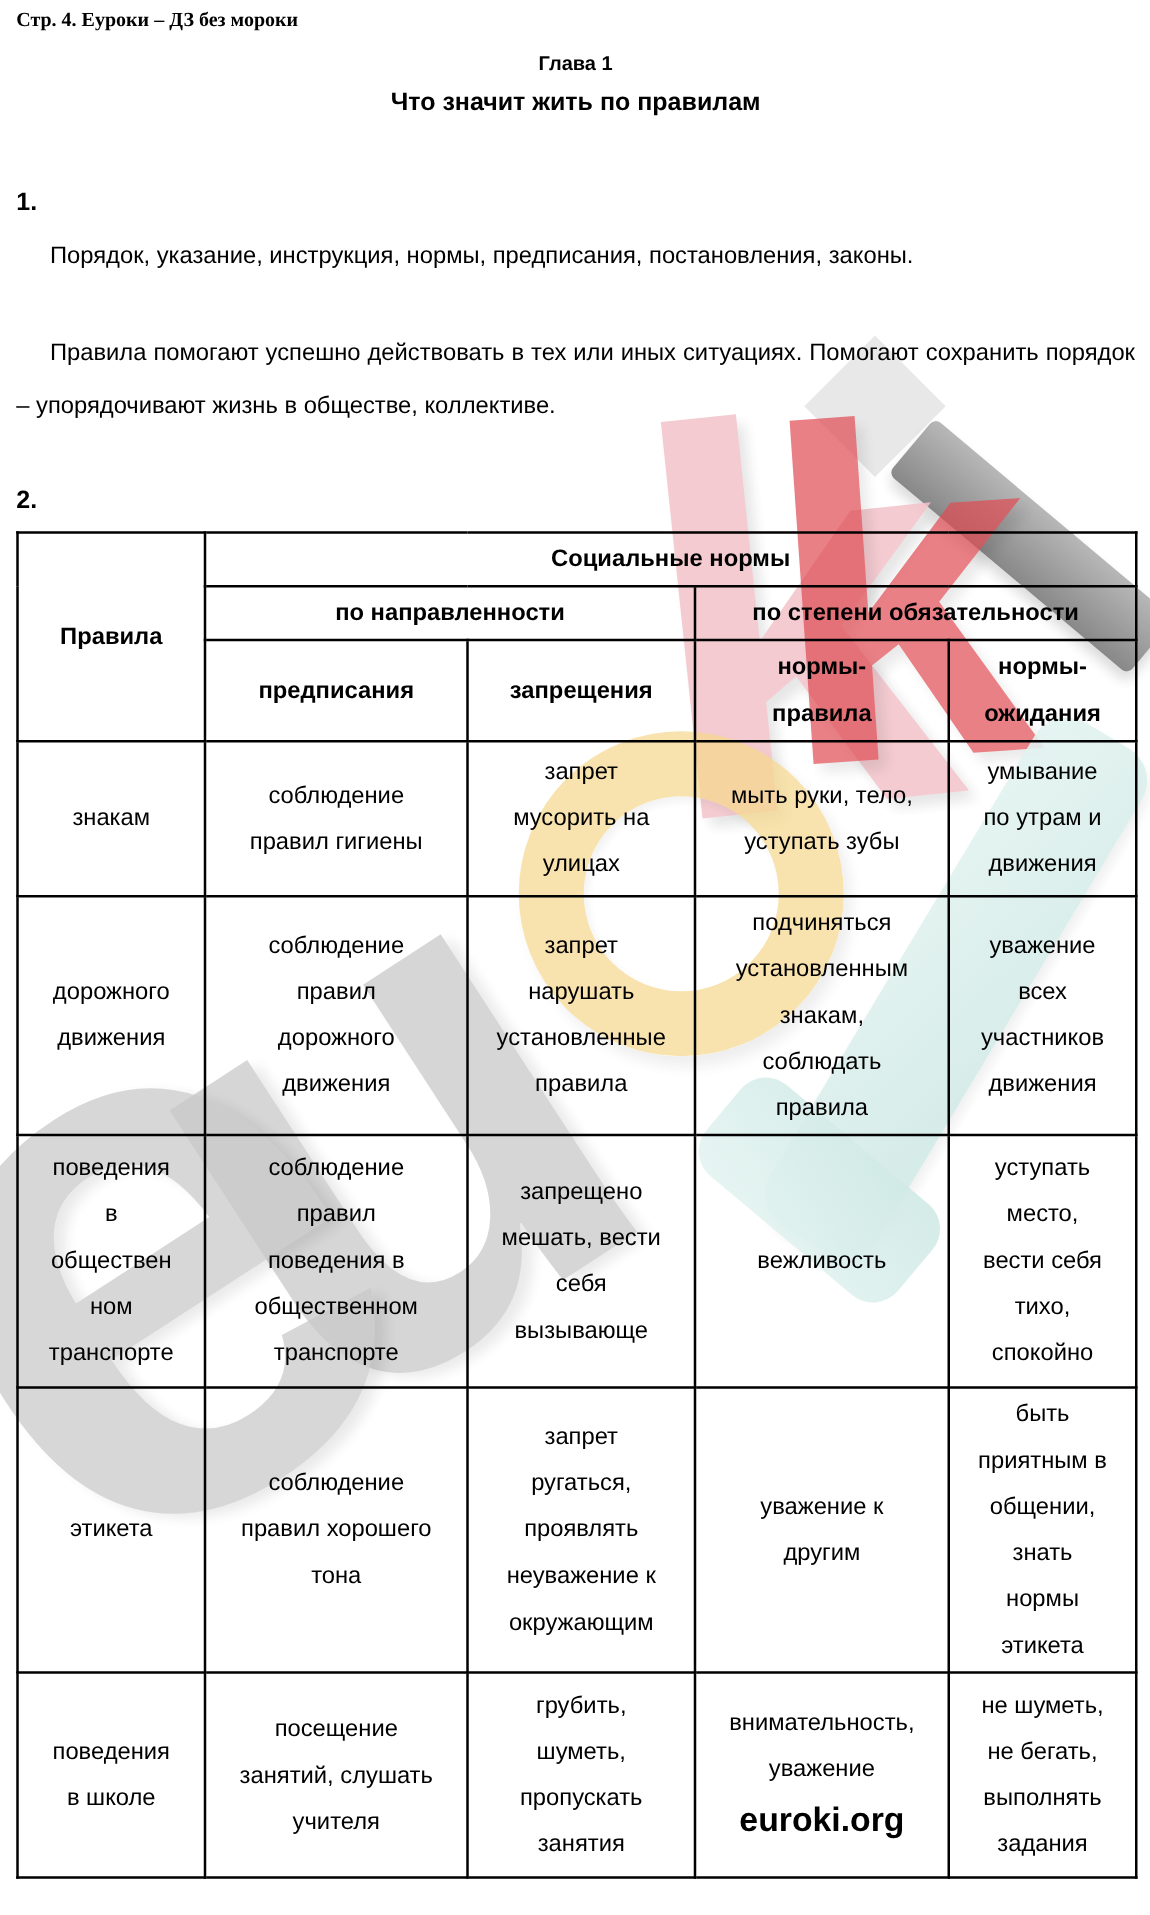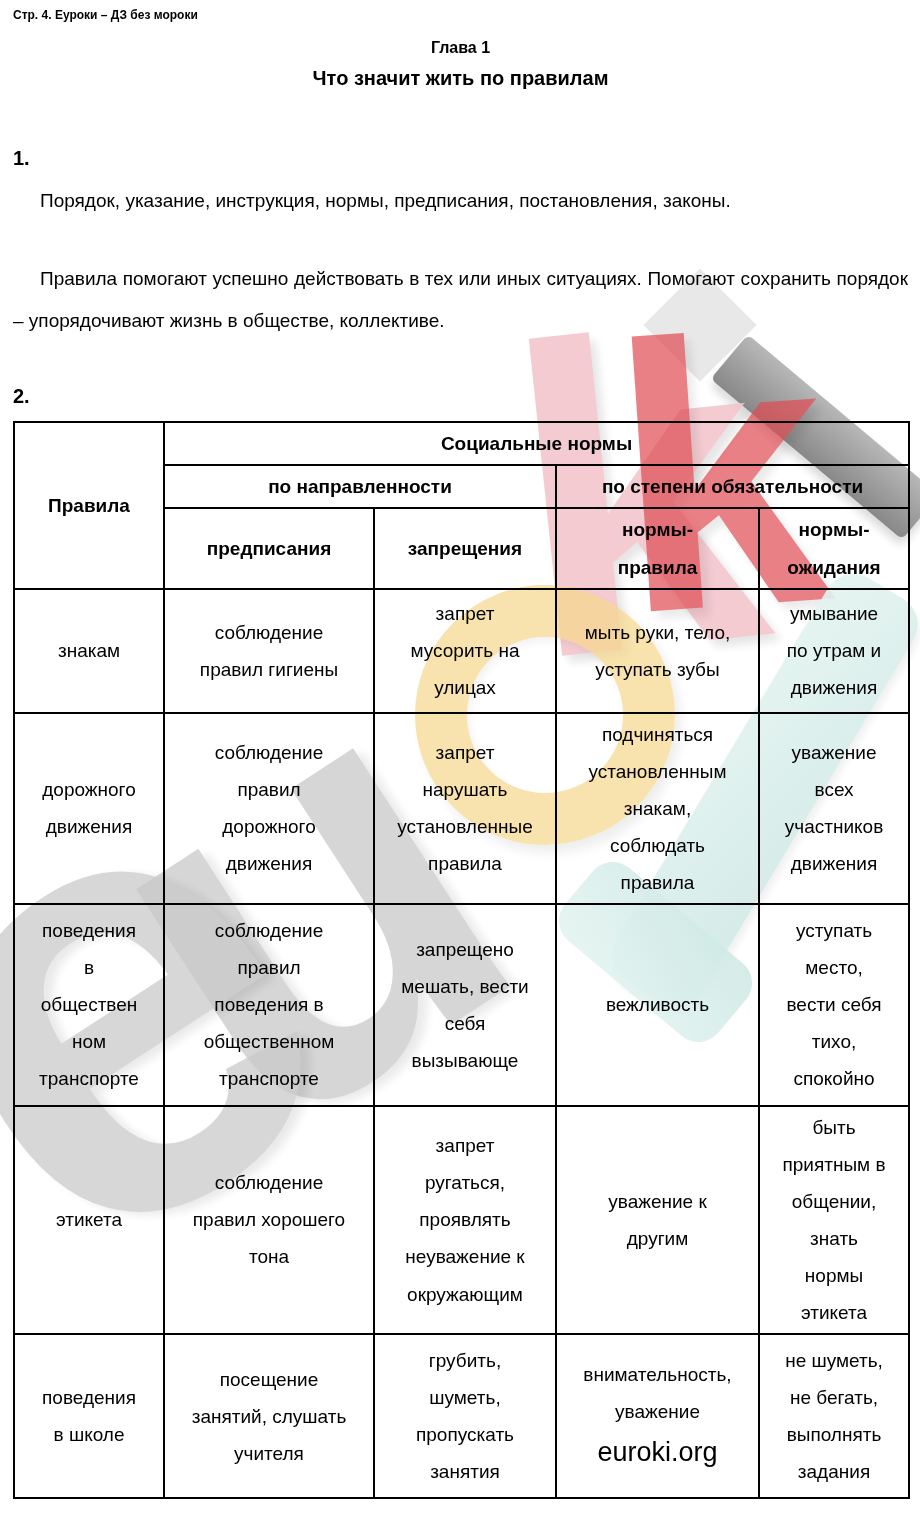"Стр. 4. Еуроки – ДЗ" .page-header { font-family: none -> Liberation Serif, serif; font-size: 12px -> 16px }
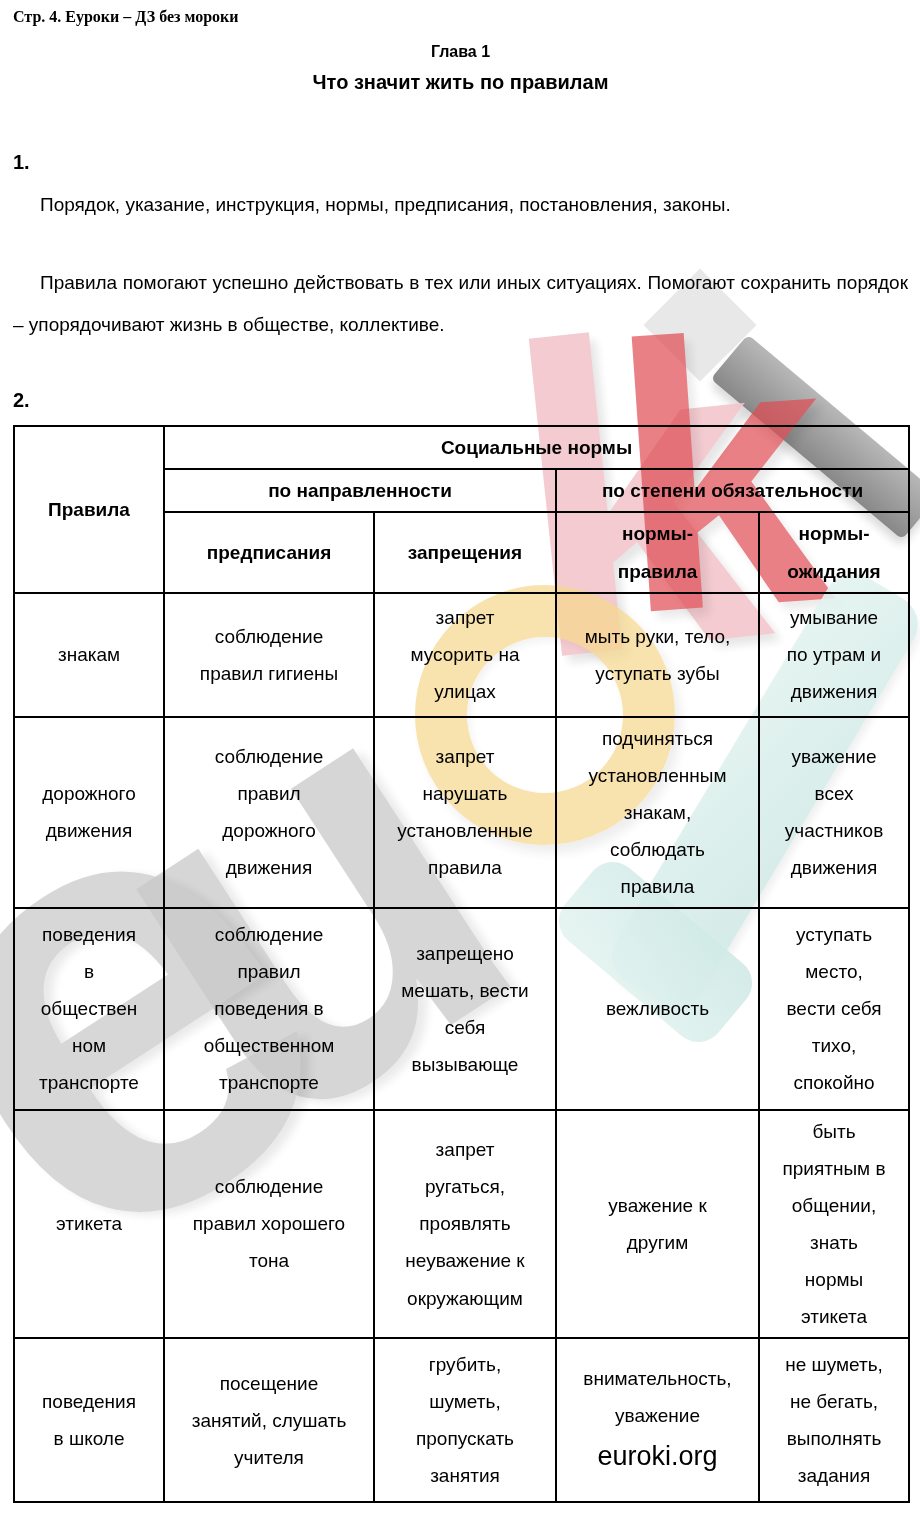"euroki.org" .site-label { font-weight: 400 -> 700 }
